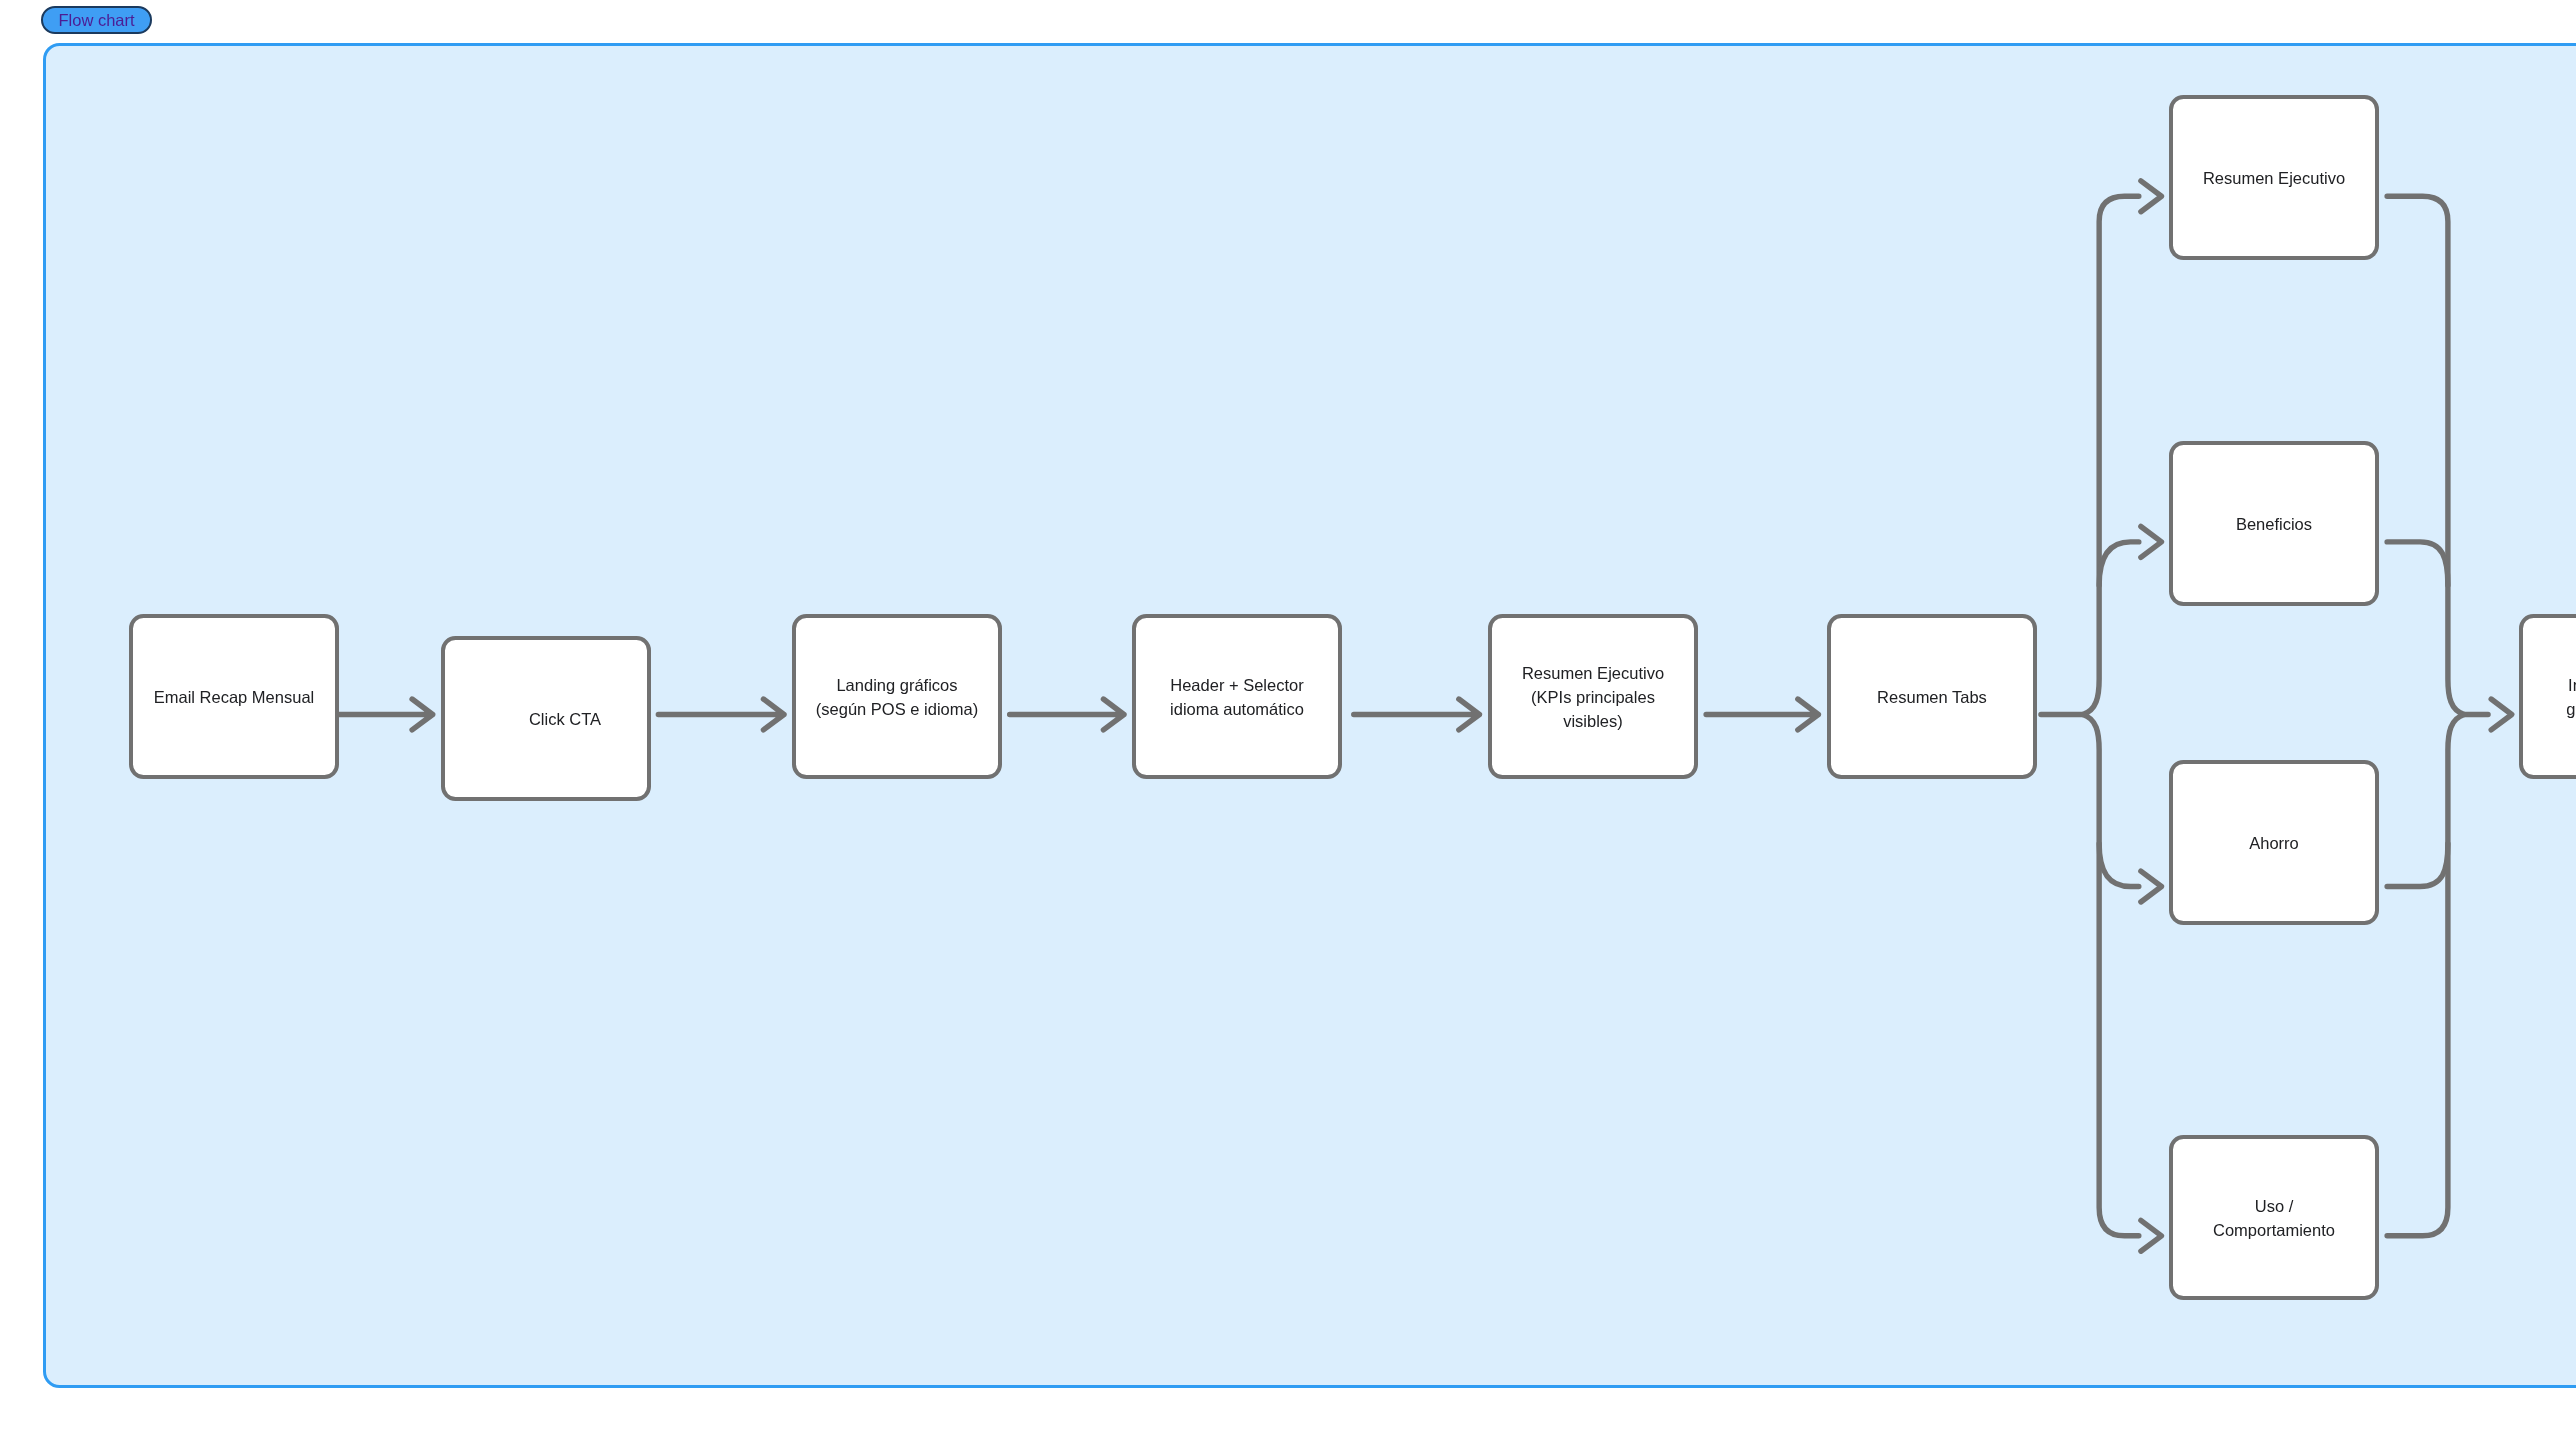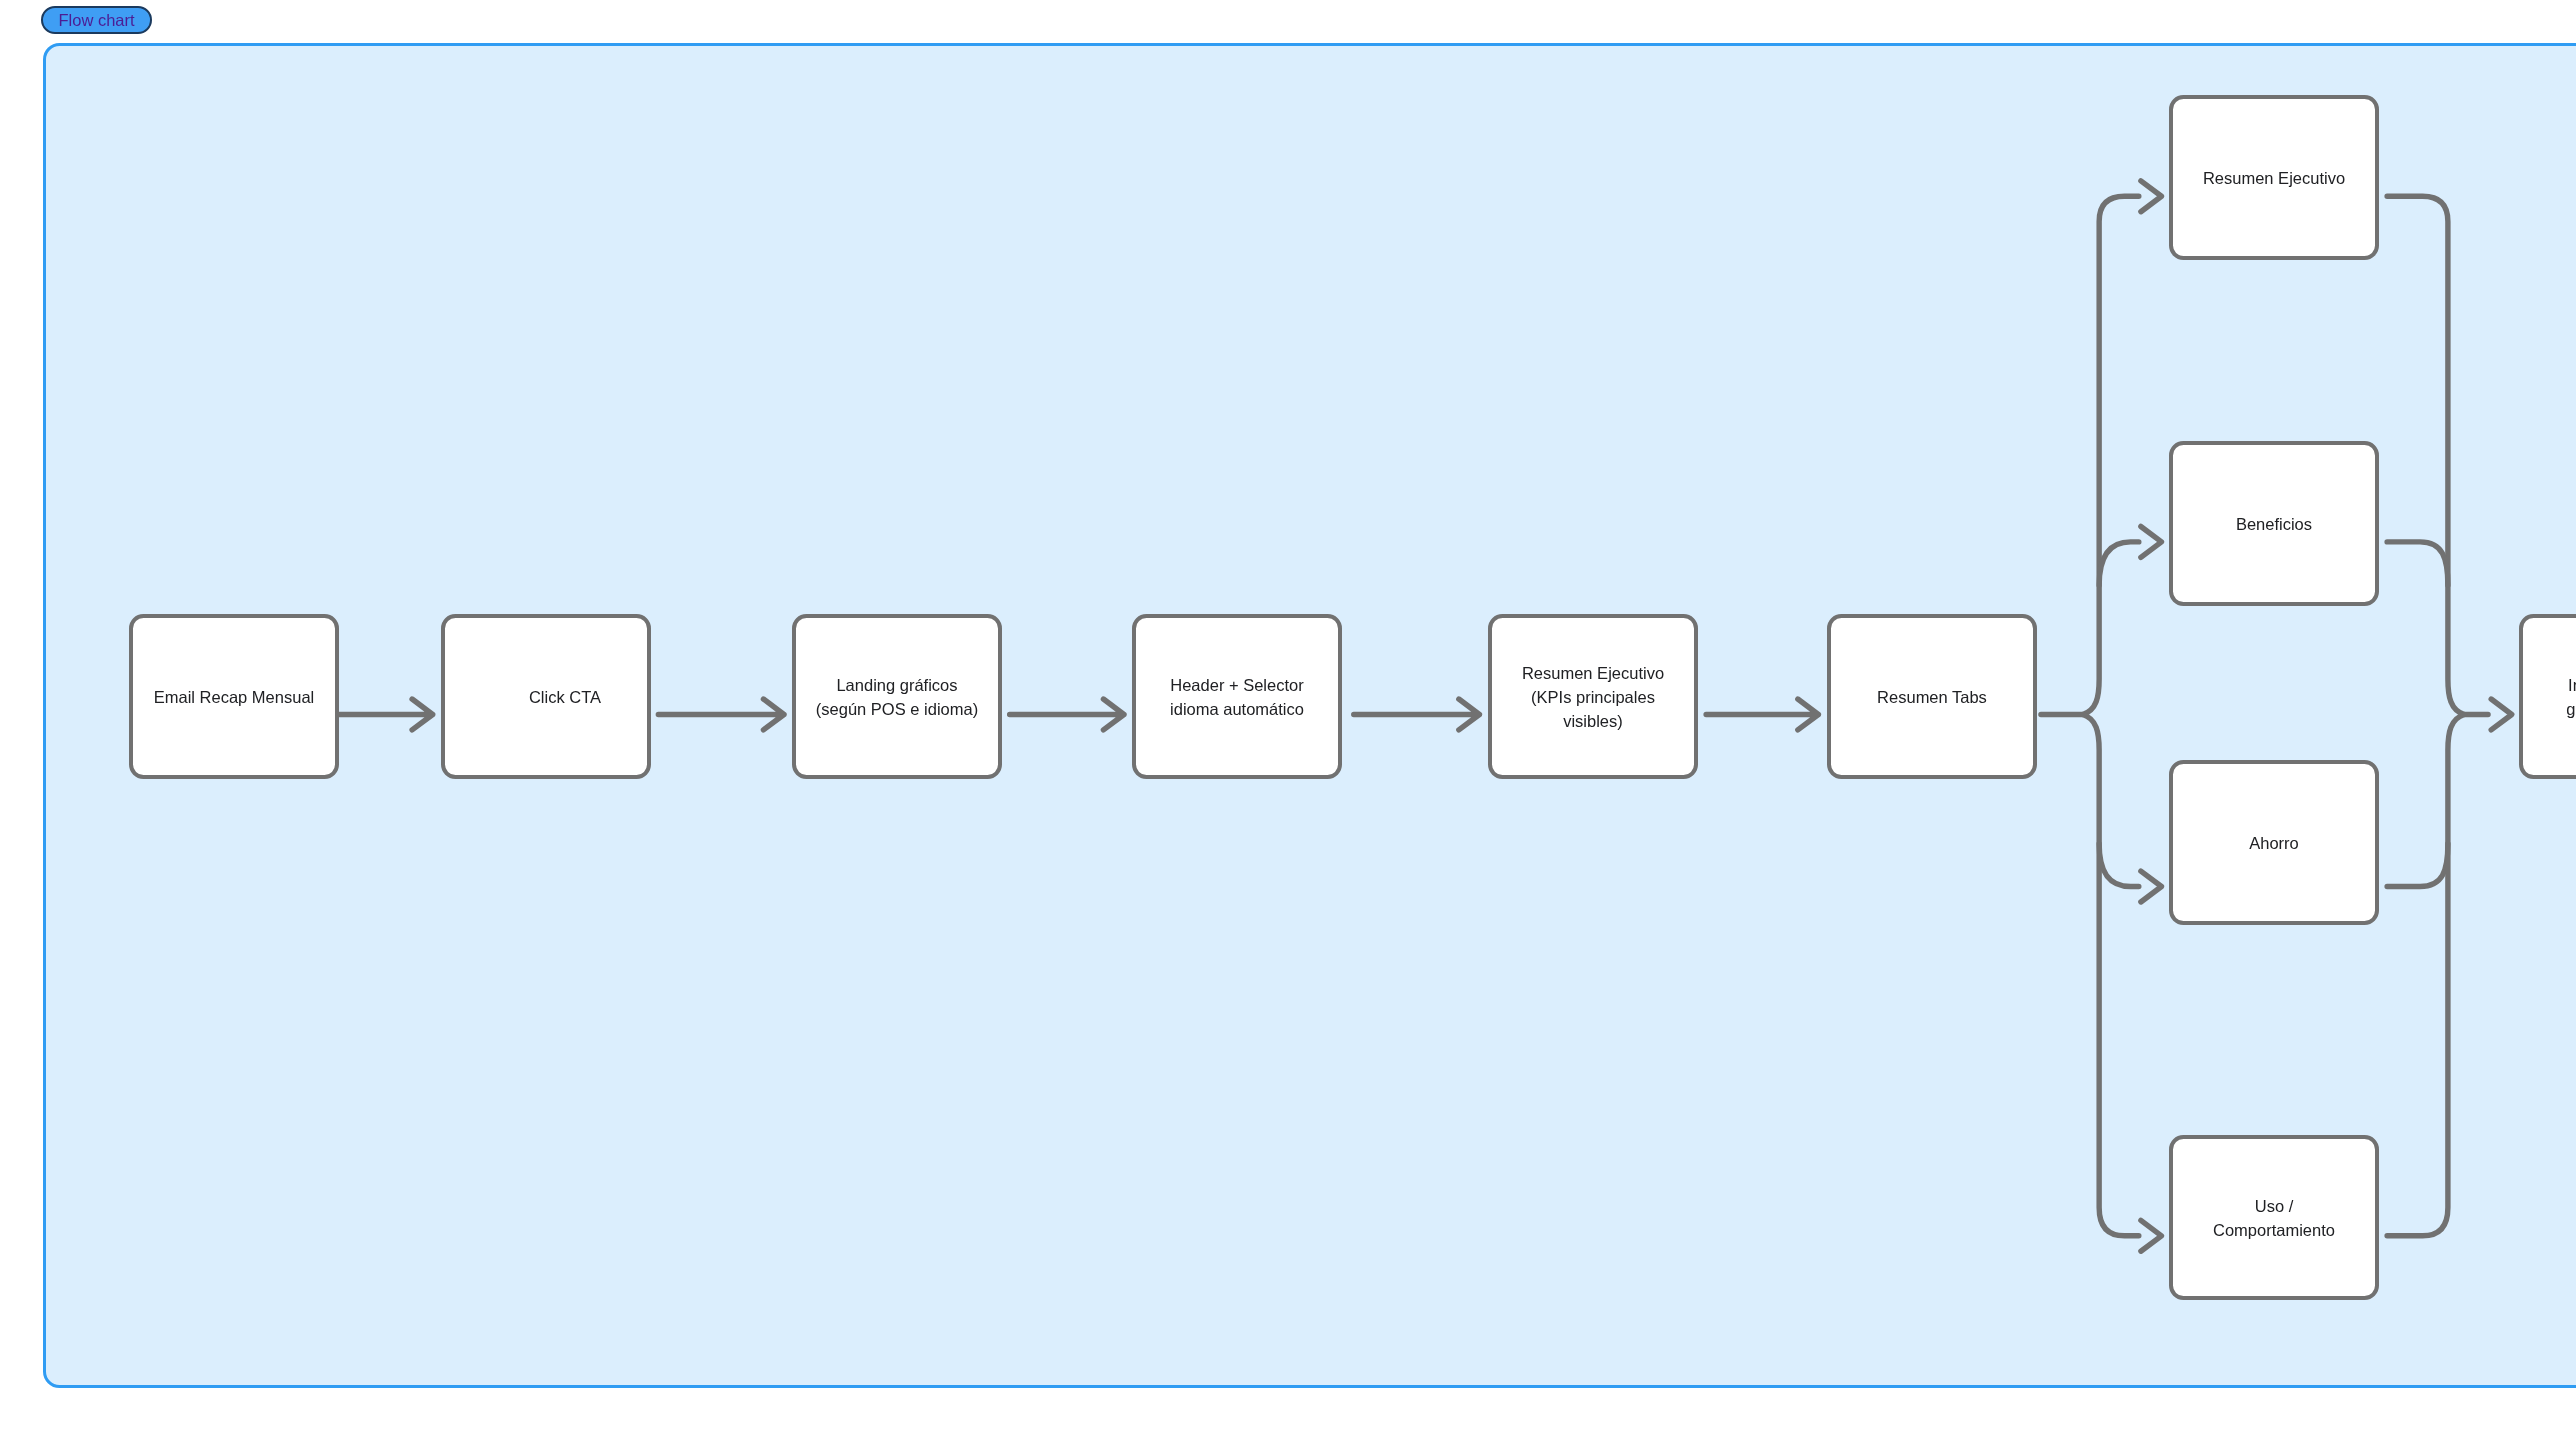"Click CTA" div.node { top: 614px -> 636px }
